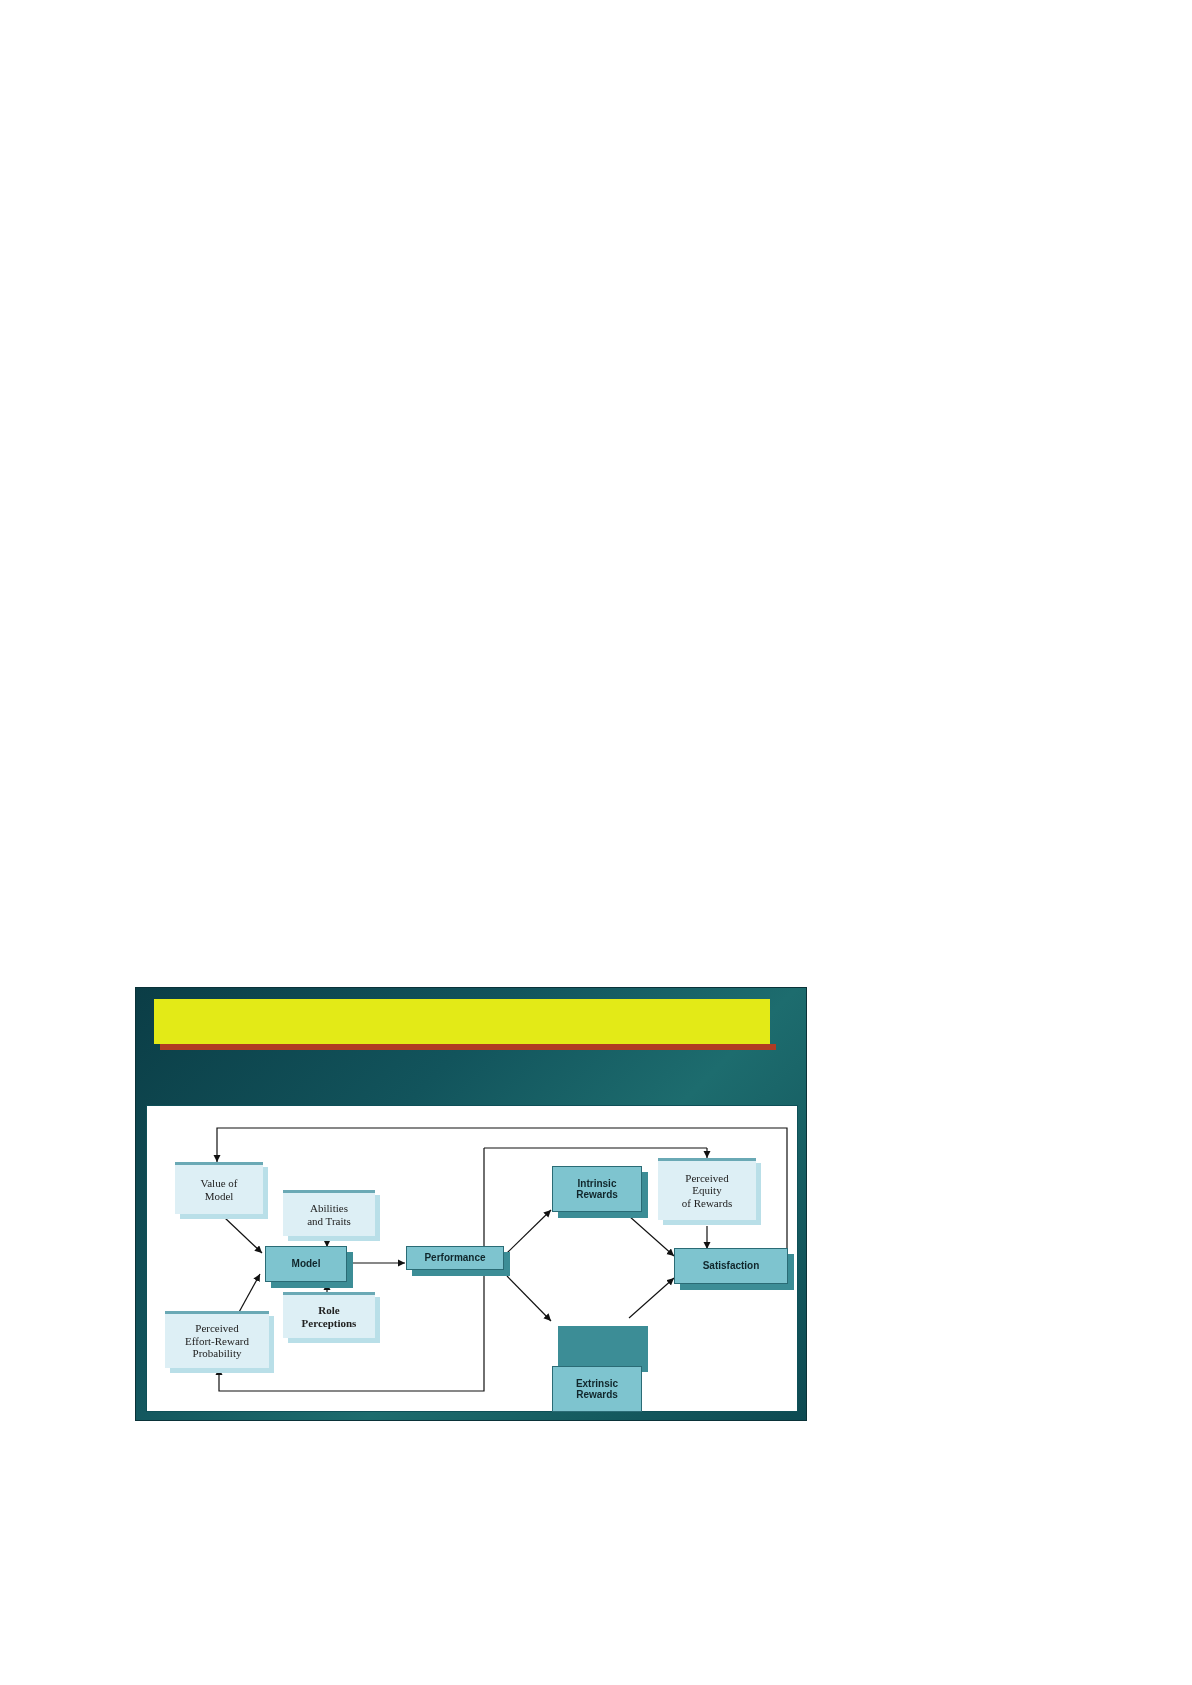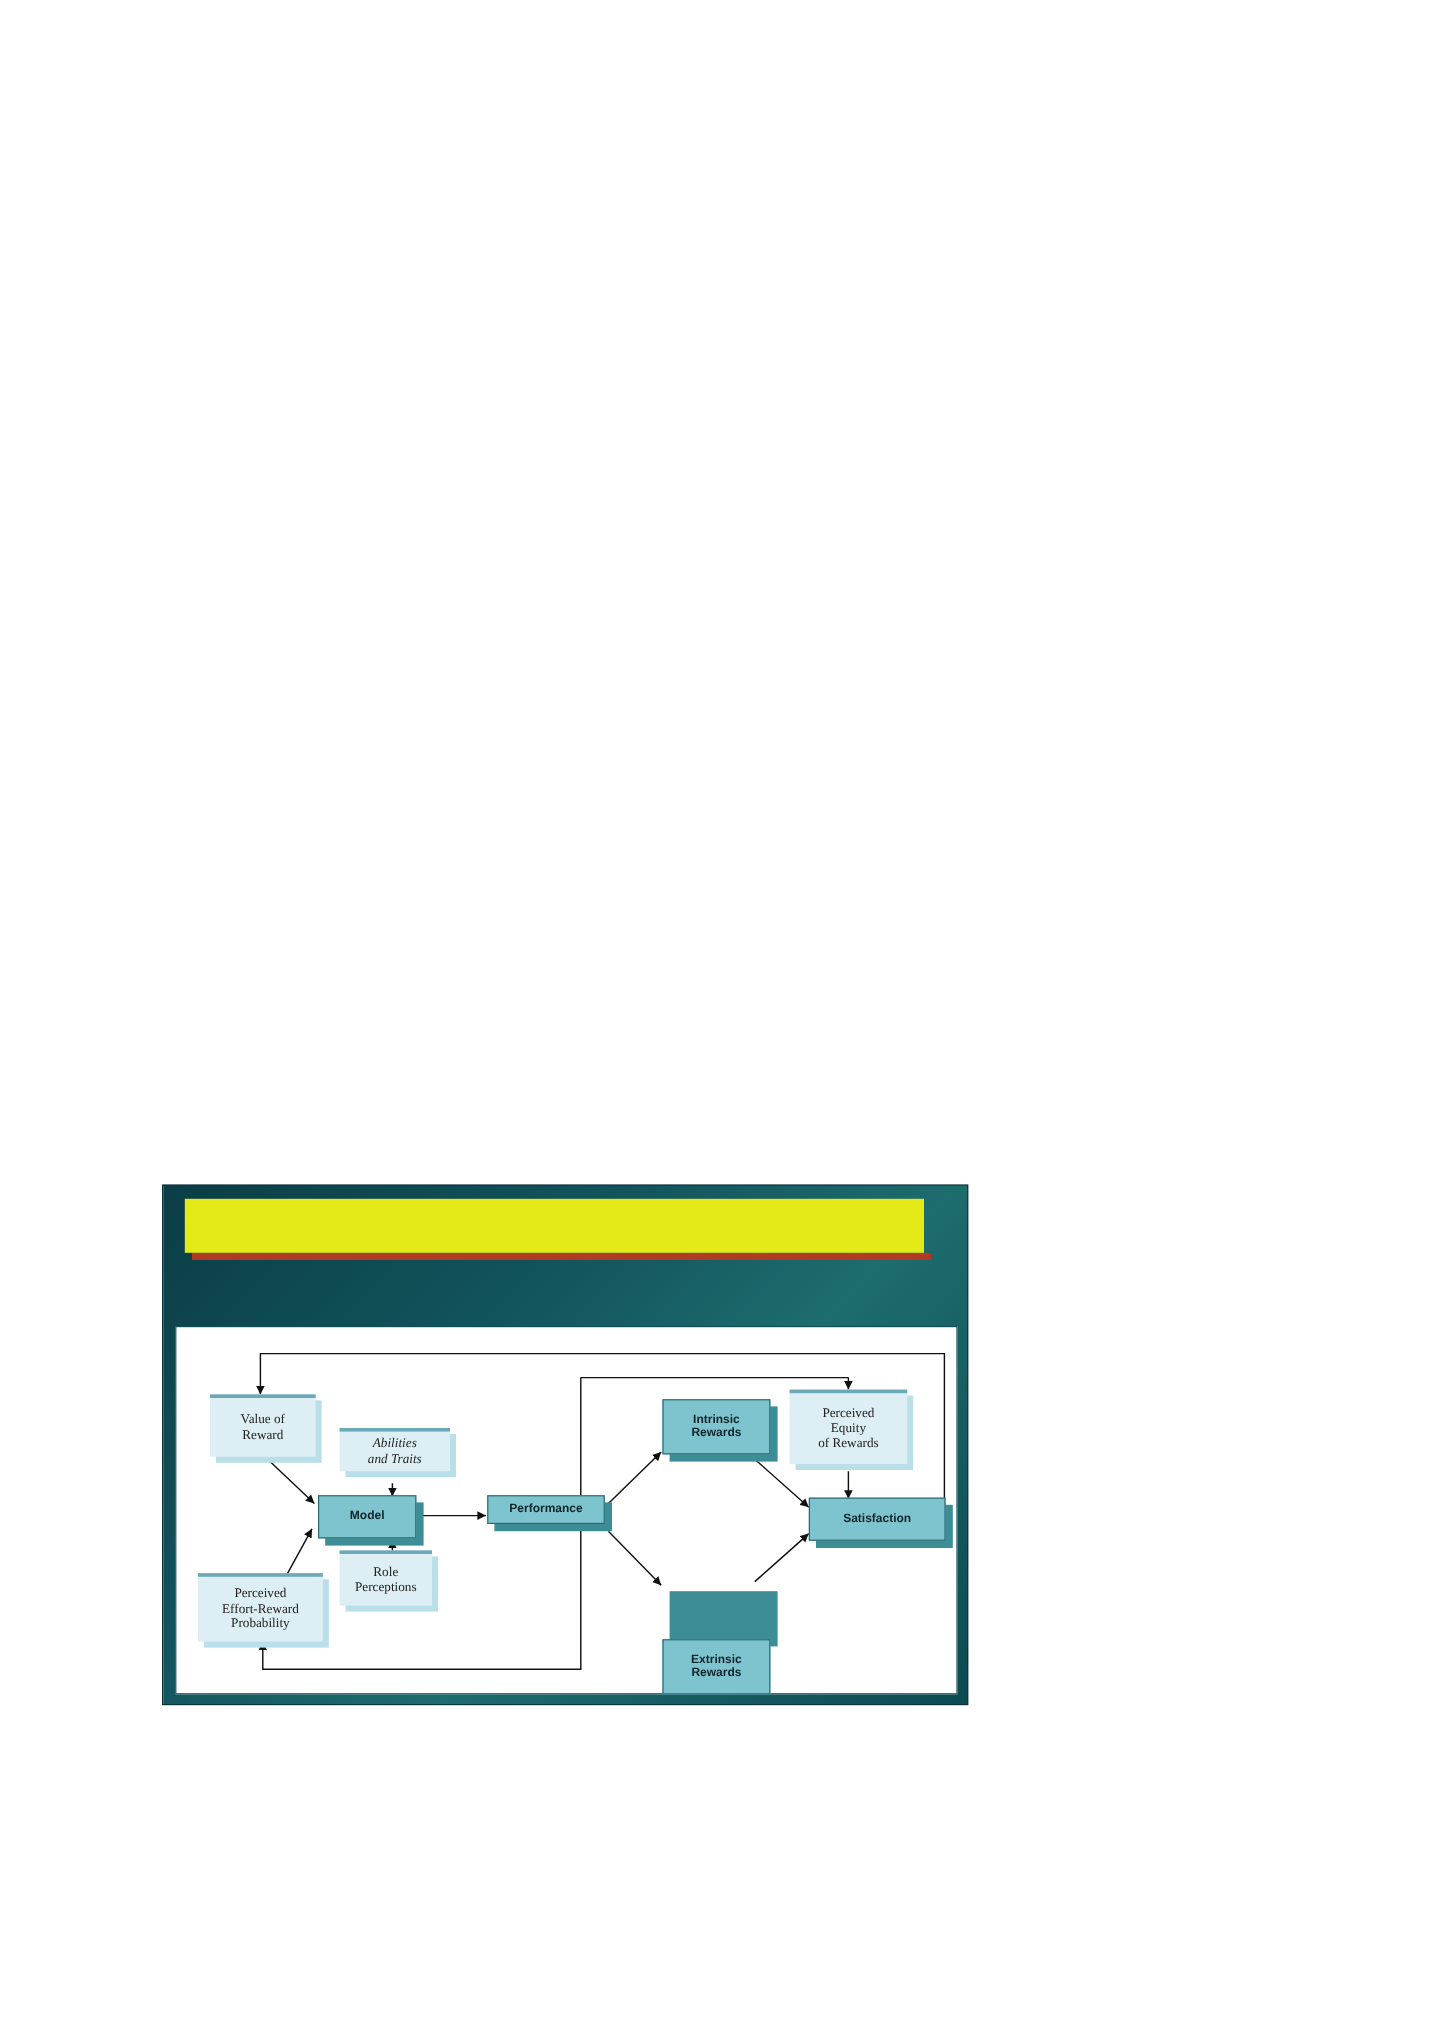"Value of" div.inner { text: Reward -> Model }
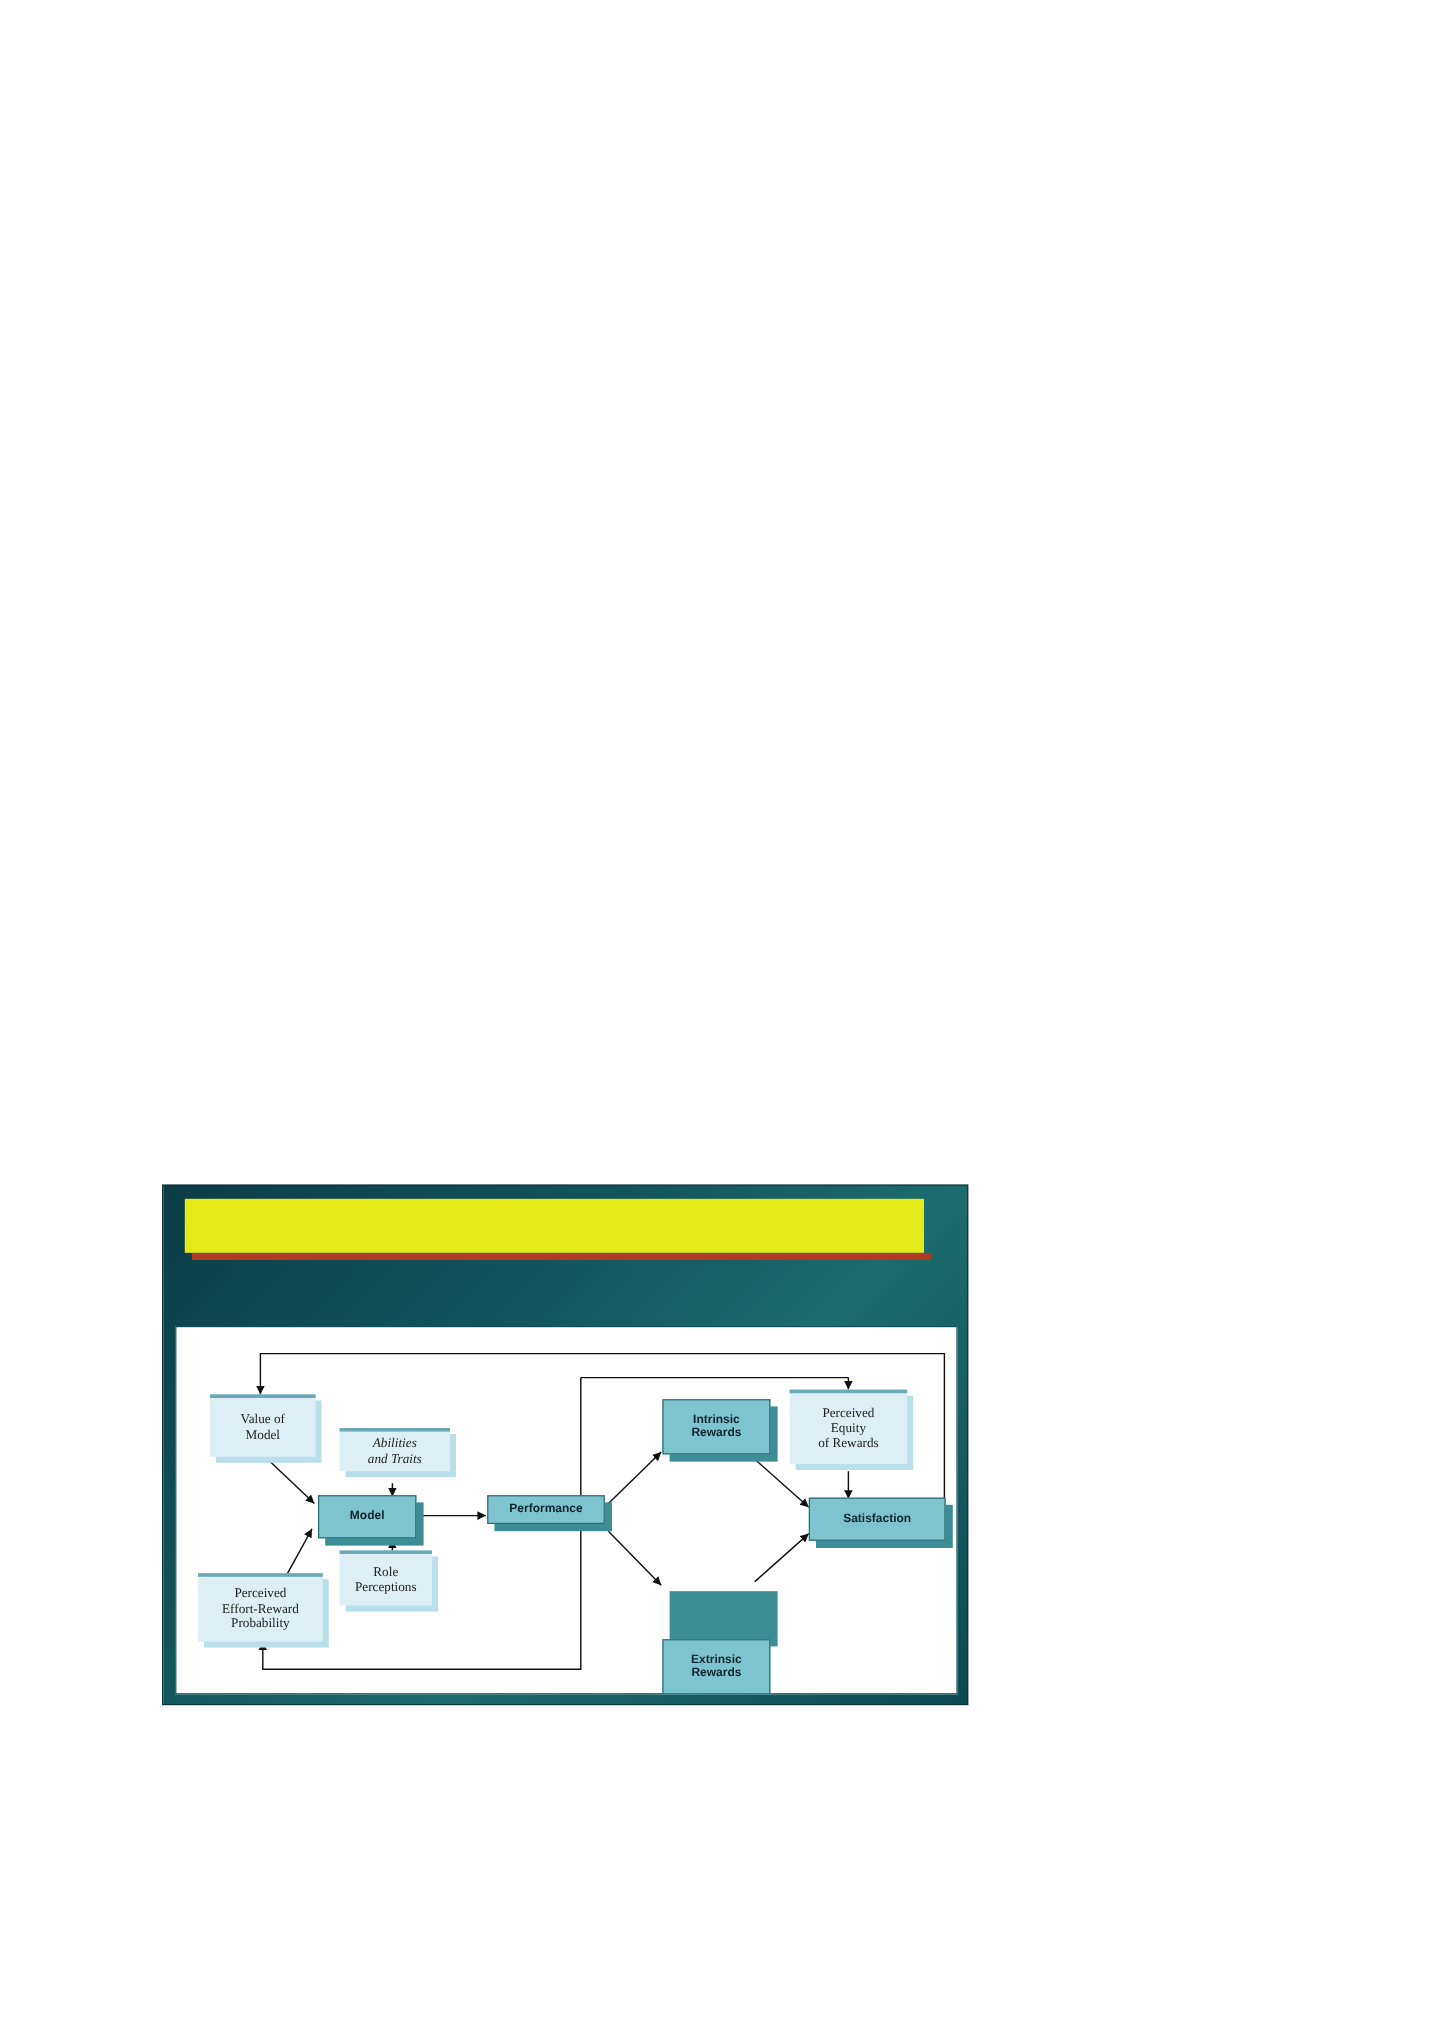"Abilities" div.node { font-style: italic -> none; height: 36px -> 46px }
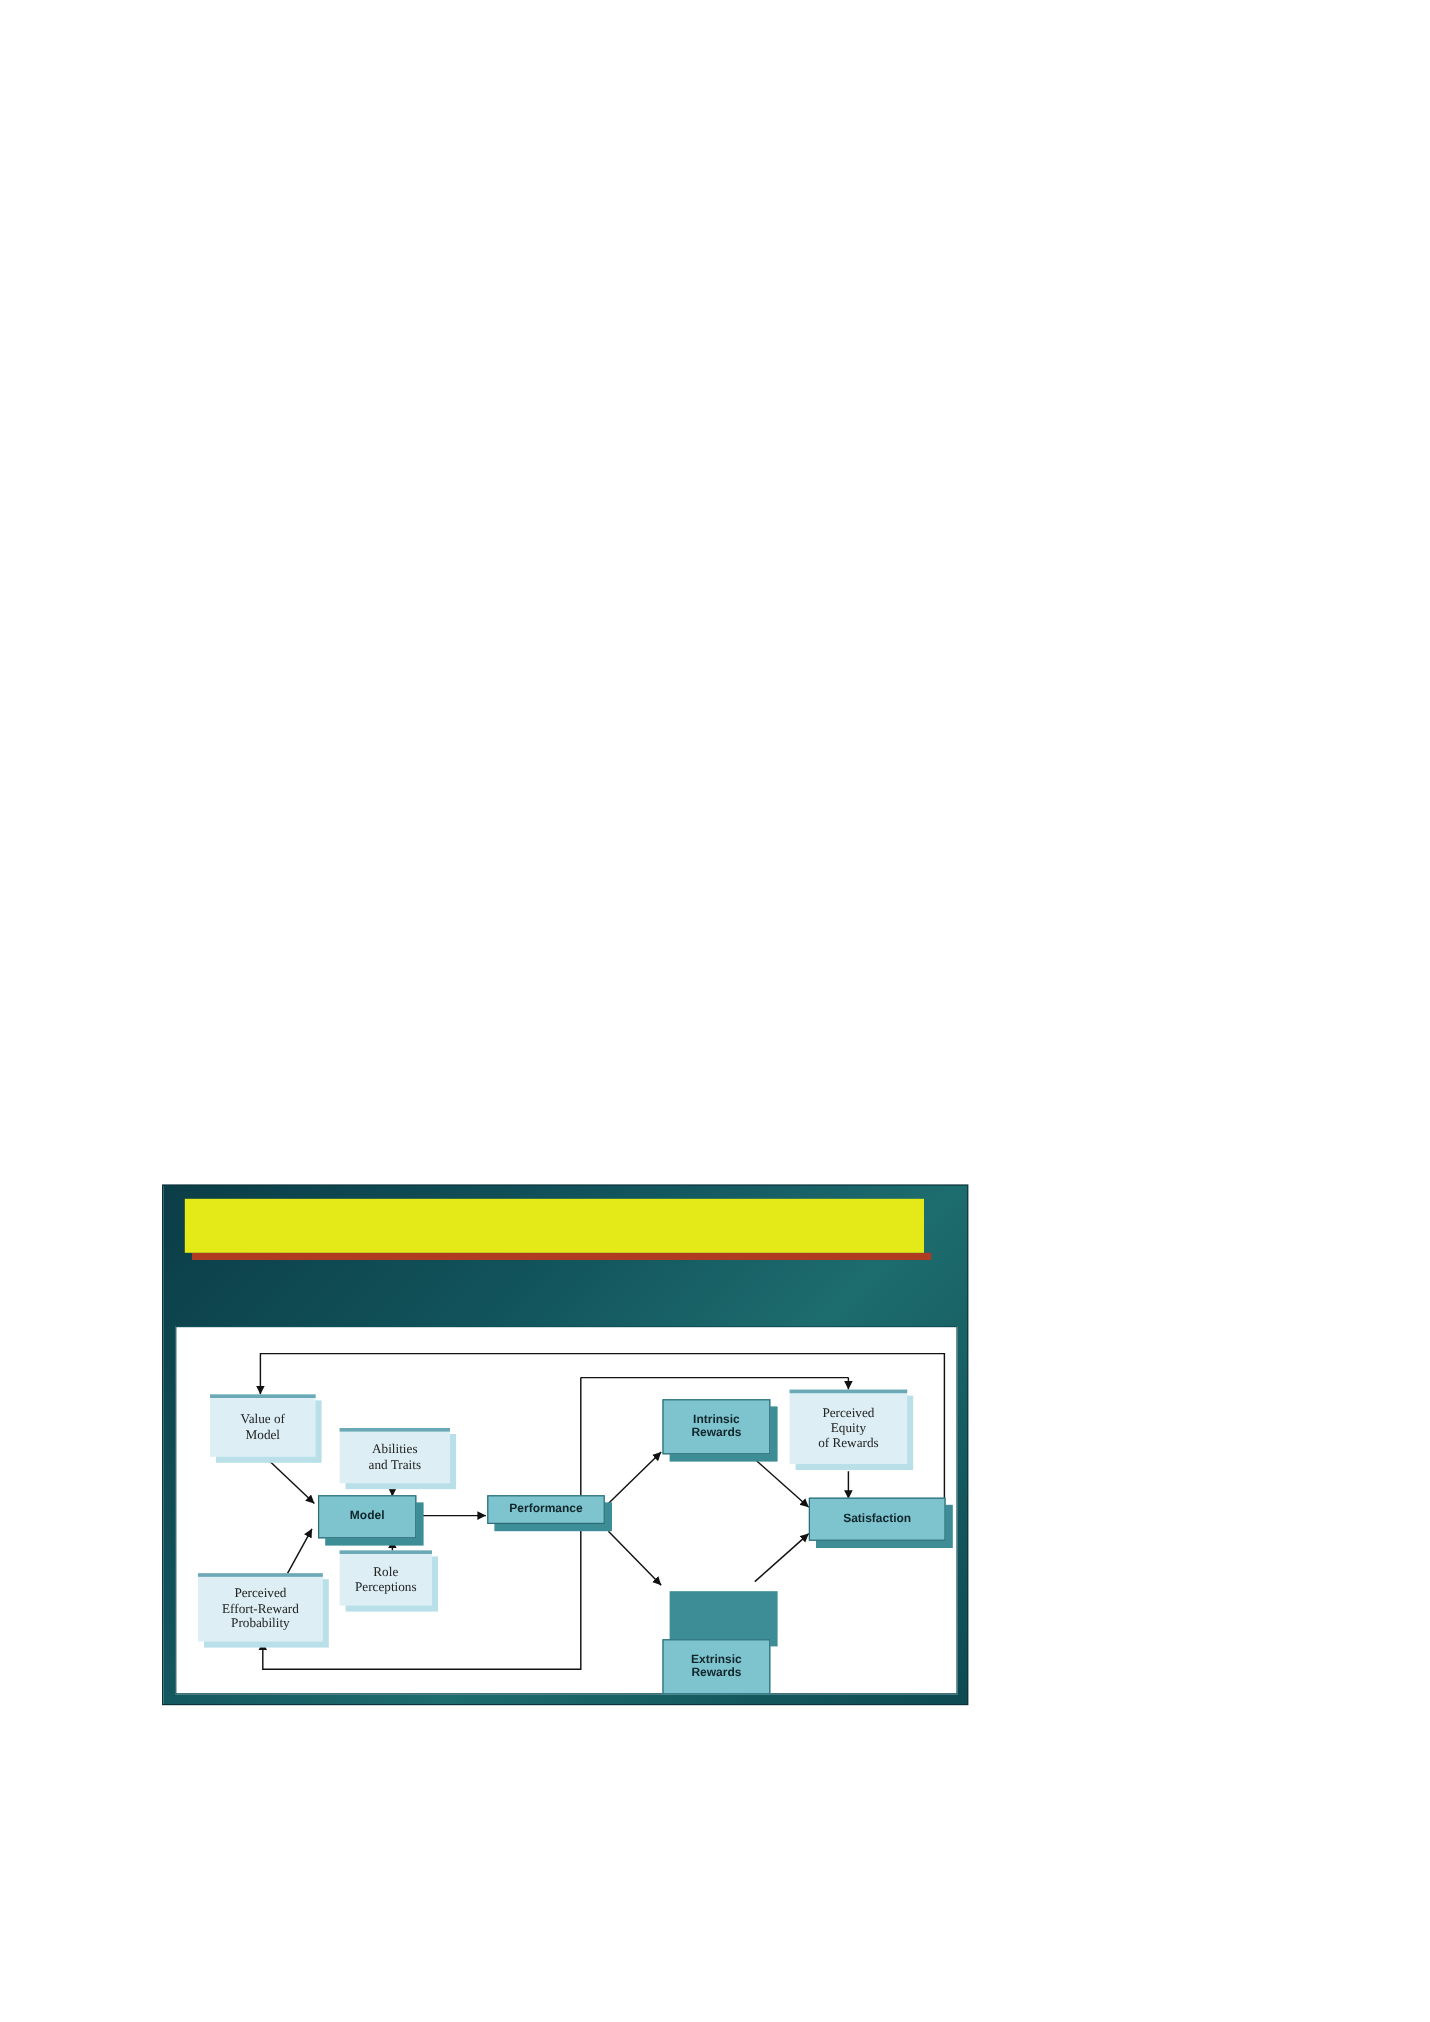"Role" div.node { font-weight: none -> bold; width: 77px -> 92px }
